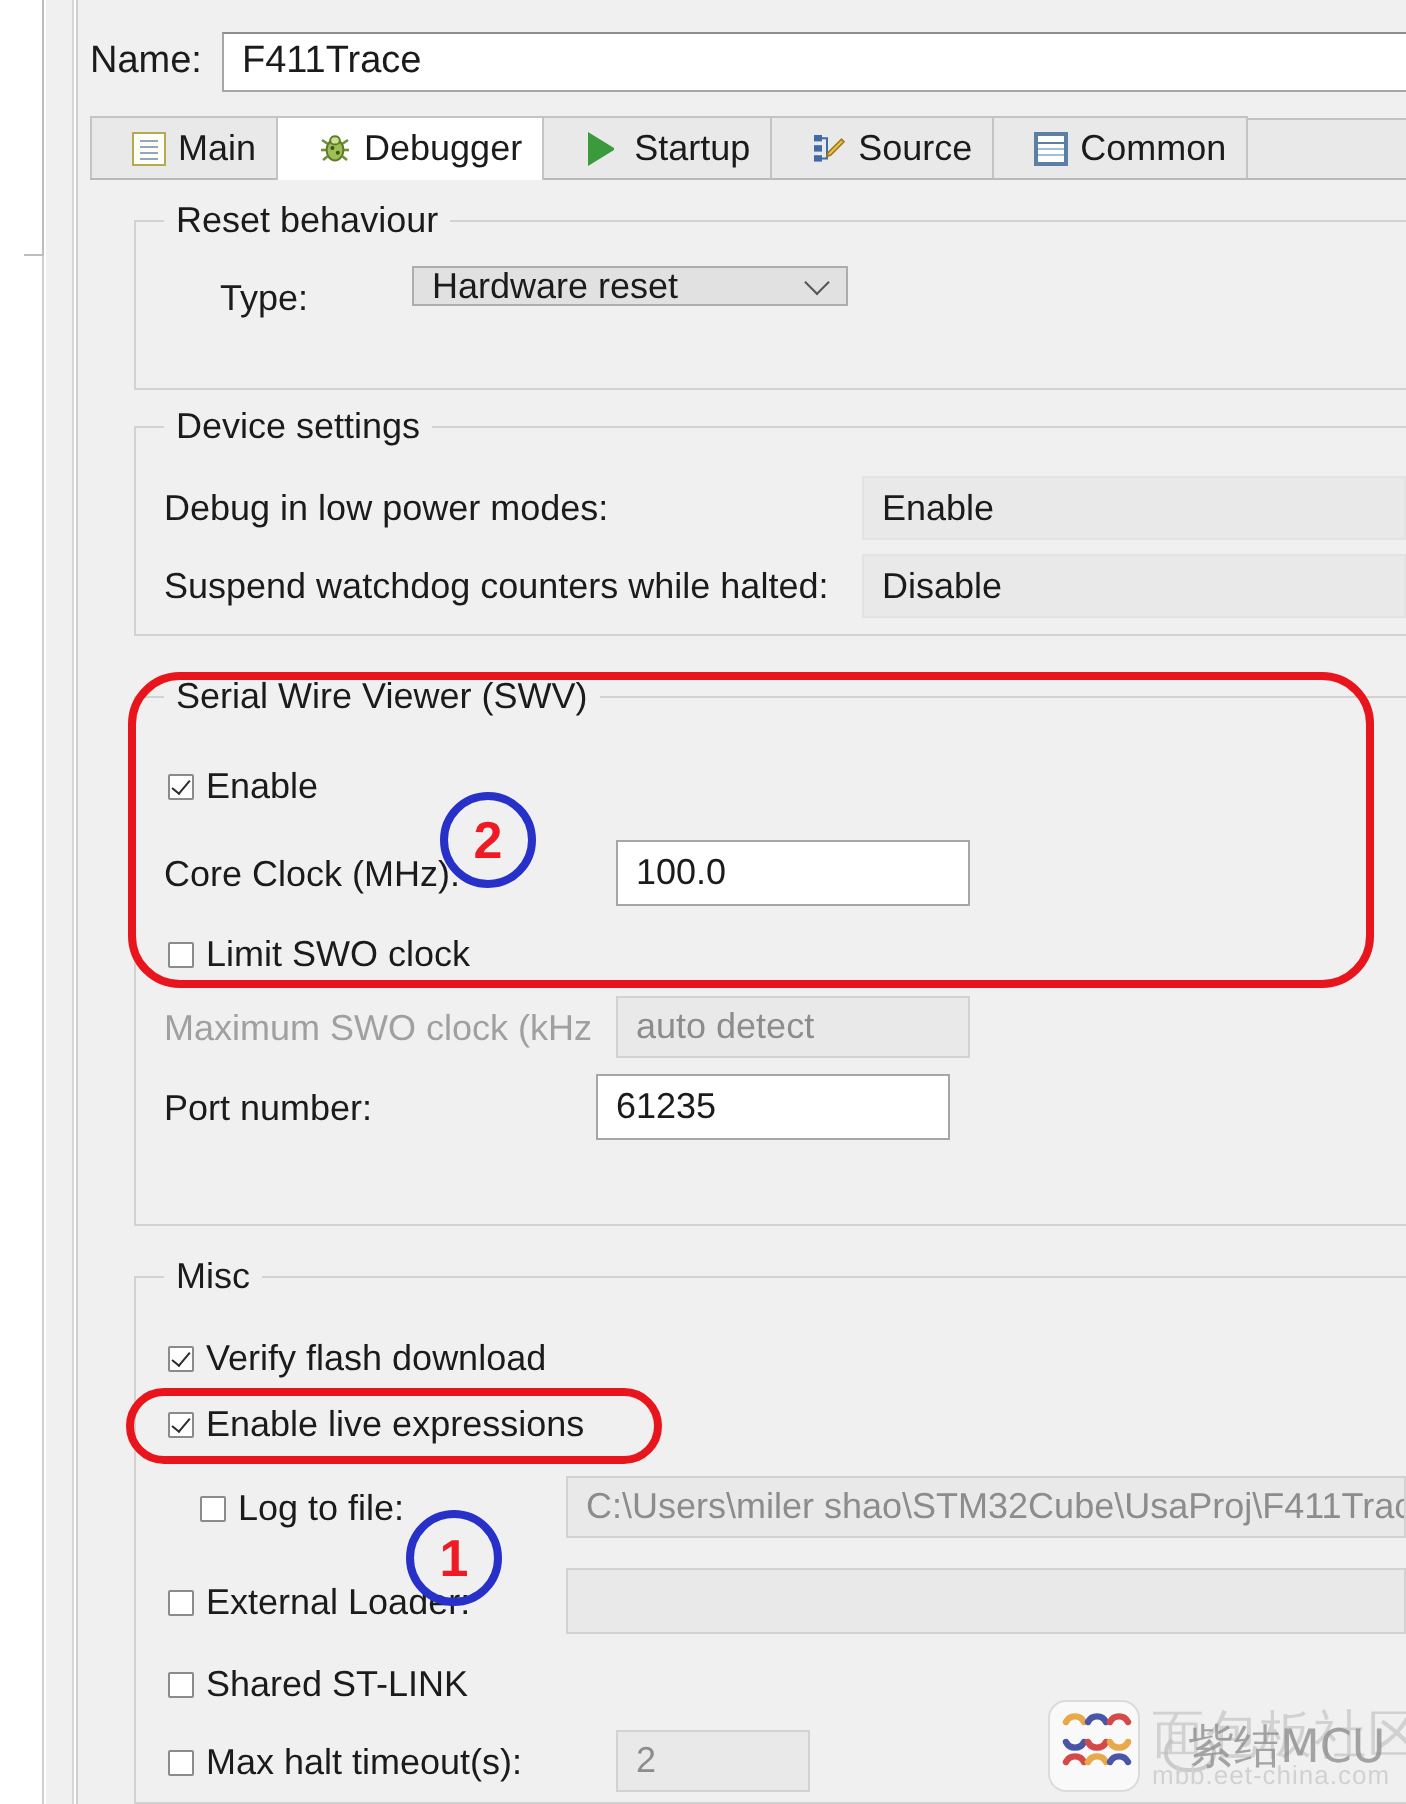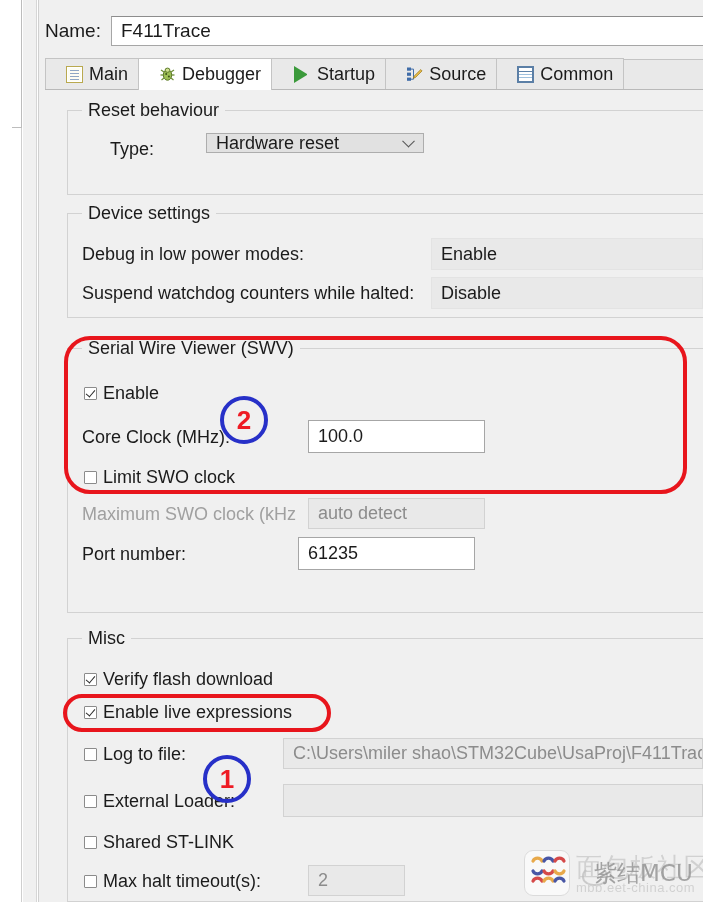"Log to file:" div.cbrow { left: 16px -> 32px }
